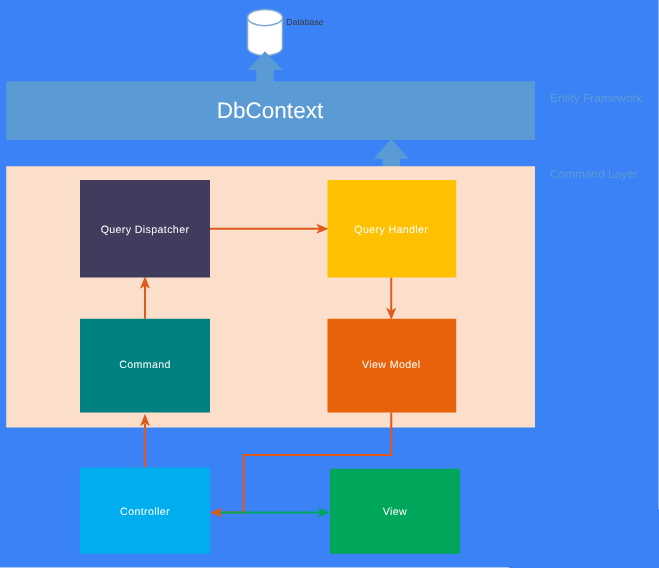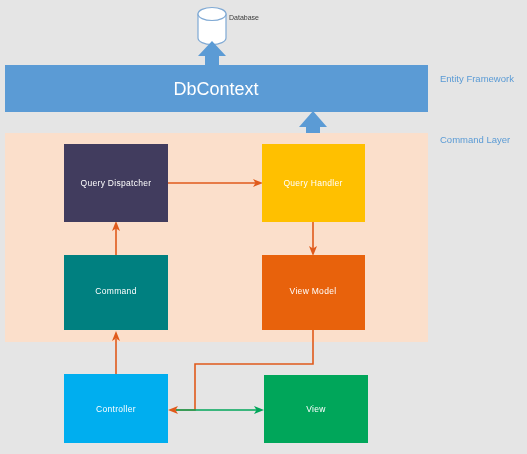"DbContext" #canvas { background: #e5e5e5 -> #3b82f6 }
